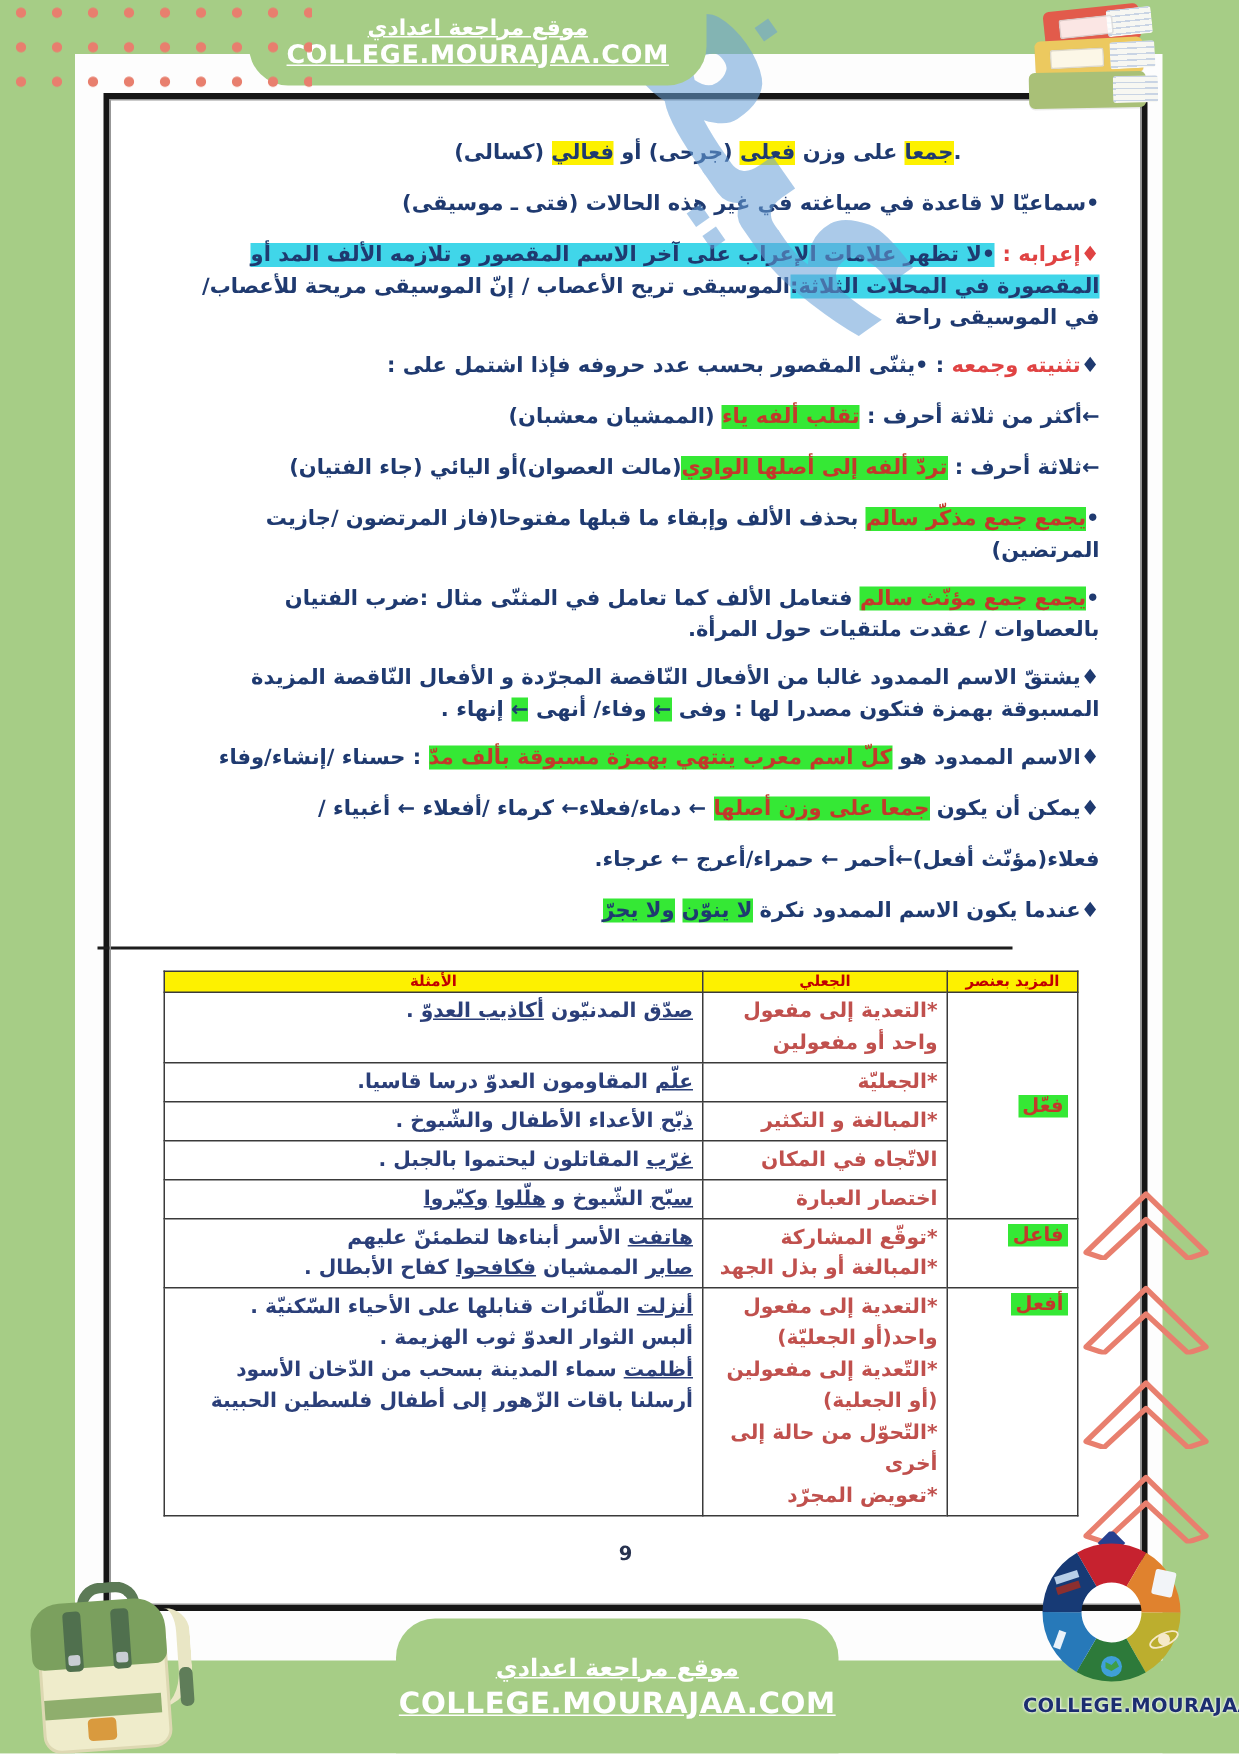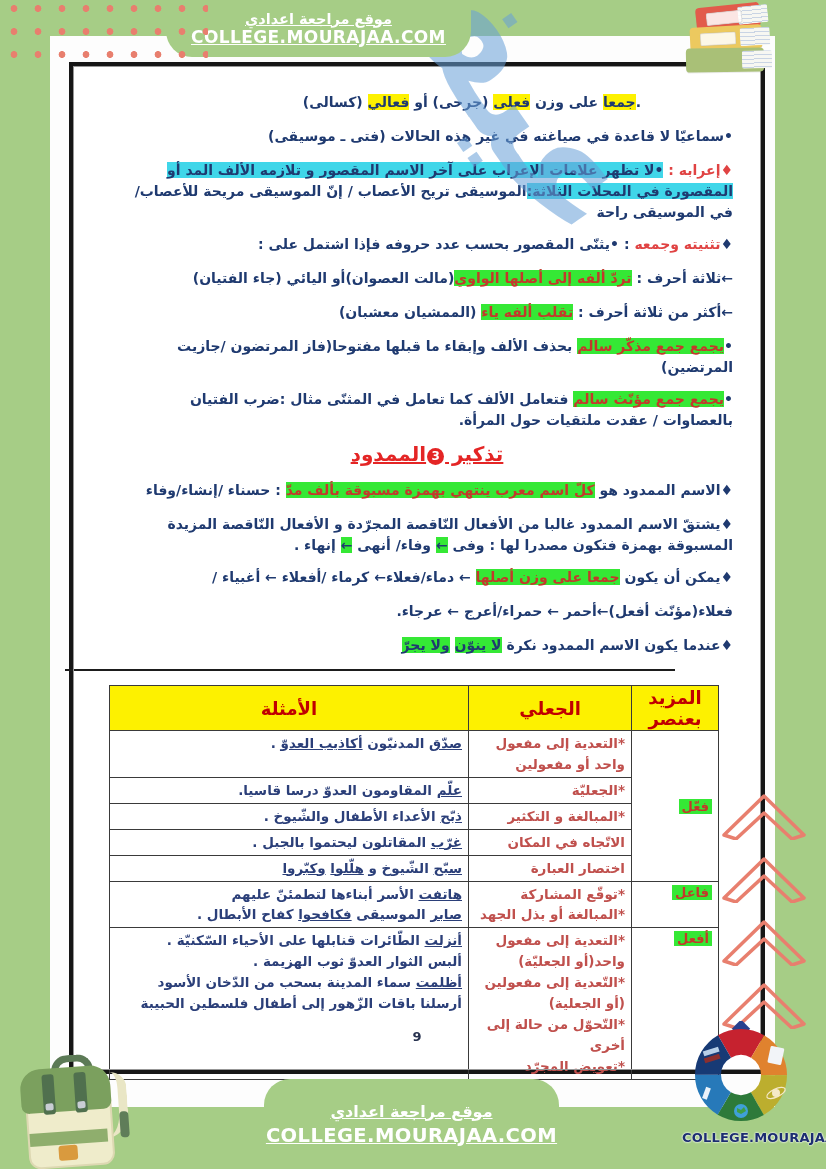"←ثلاثة أحرف : تردّ ألفه" p.p { order: before "←أكثر من ثلاثة أحرف :" -> after "←أكثر من ثلاثة أحرف :" }
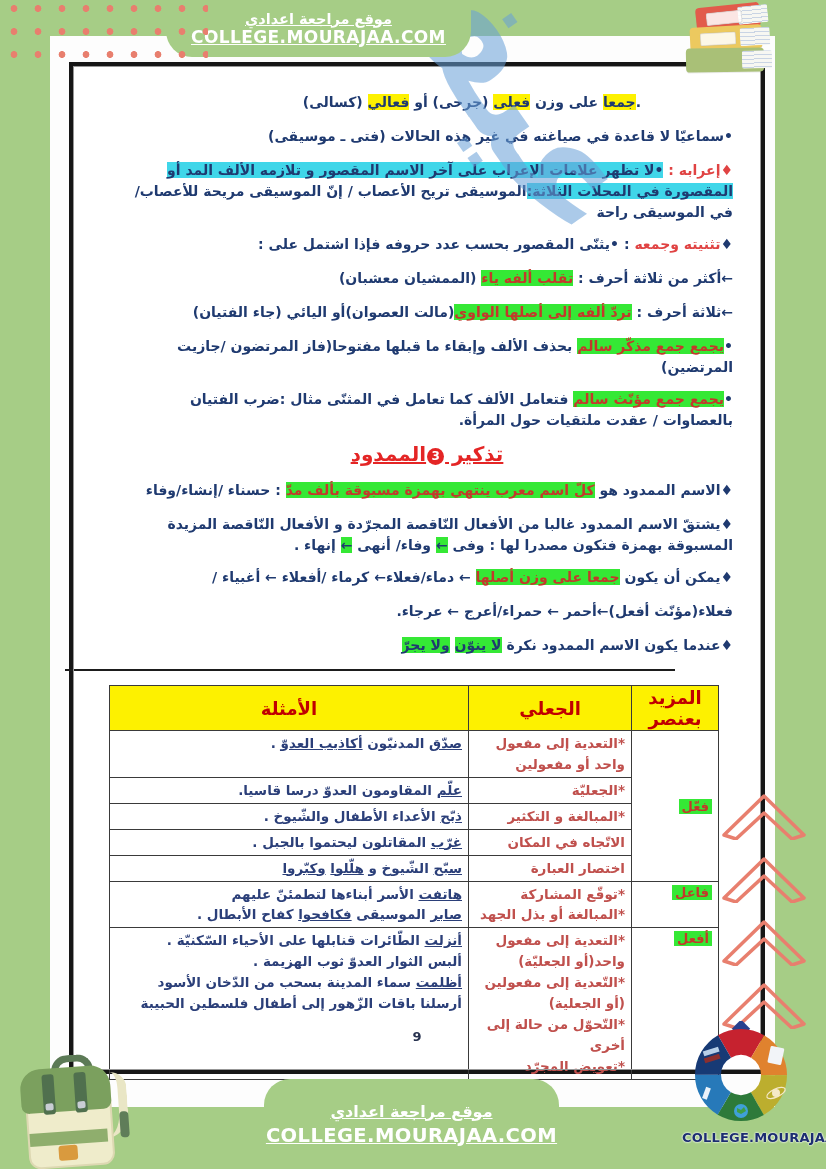"تذكير 3الممدود" h2.sec { html: <h2><span>تذكير </span><span>3</span><span>الممدود</span></h2> -> none }
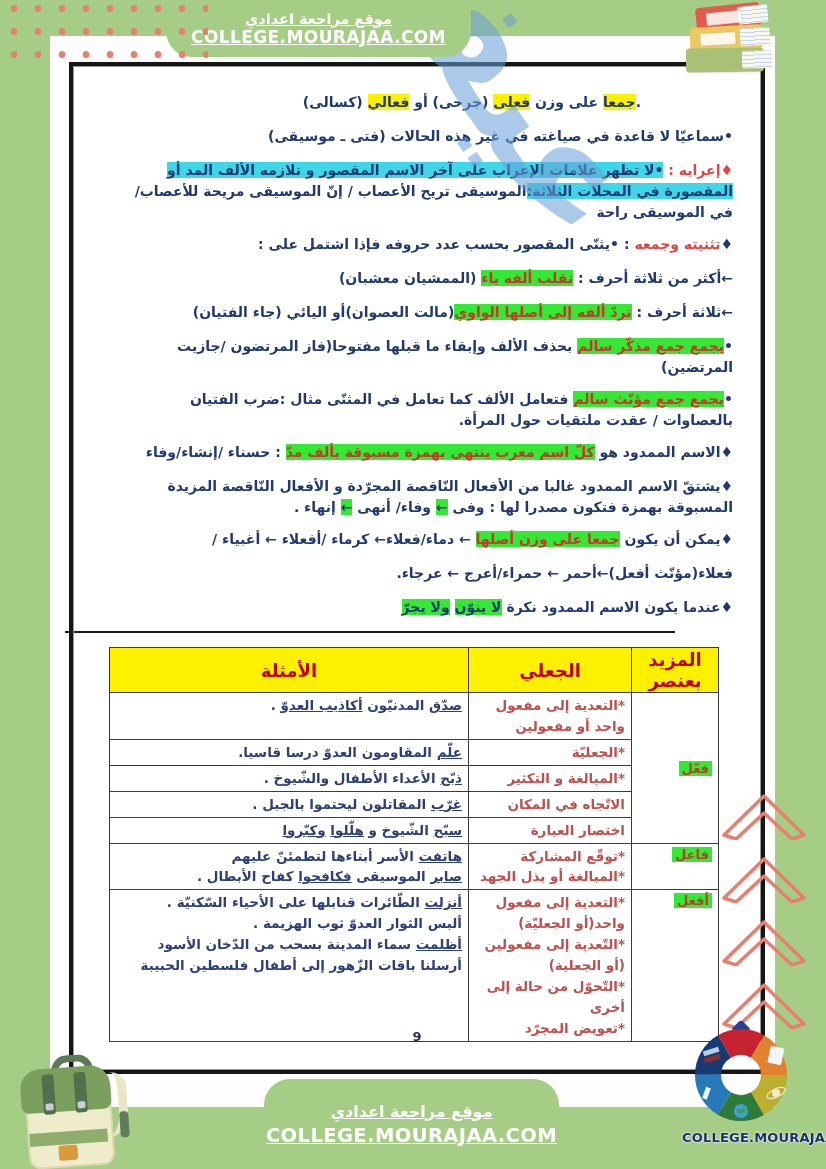"♦الاسم الممدود هو كلّ اسم" p.p { order: before "♦يشتقّ الاسم الممدود غالبا من" -> after "♦يشتقّ الاسم الممدود غالبا من" }
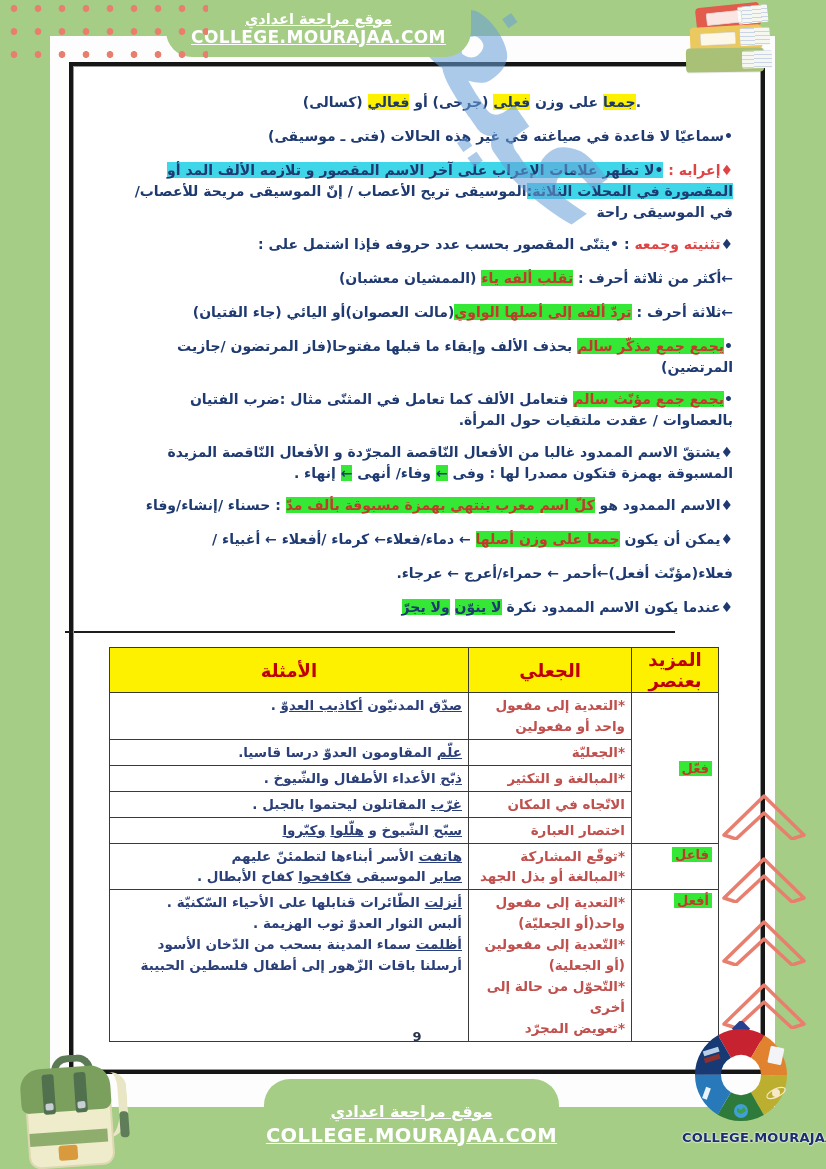"الأمثلة" table.mz th { font-size: 18px -> 10px }
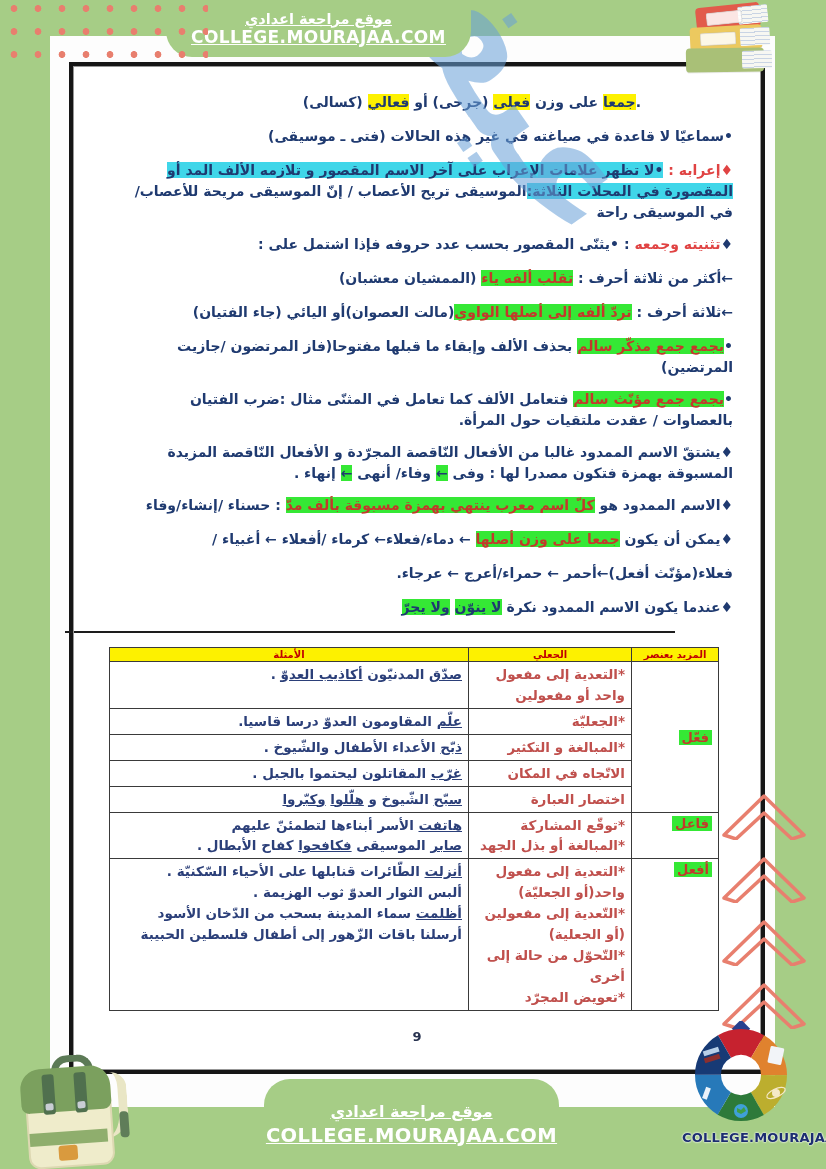"الموسيقى" span { text: الموسيقى -> الممشيان }
